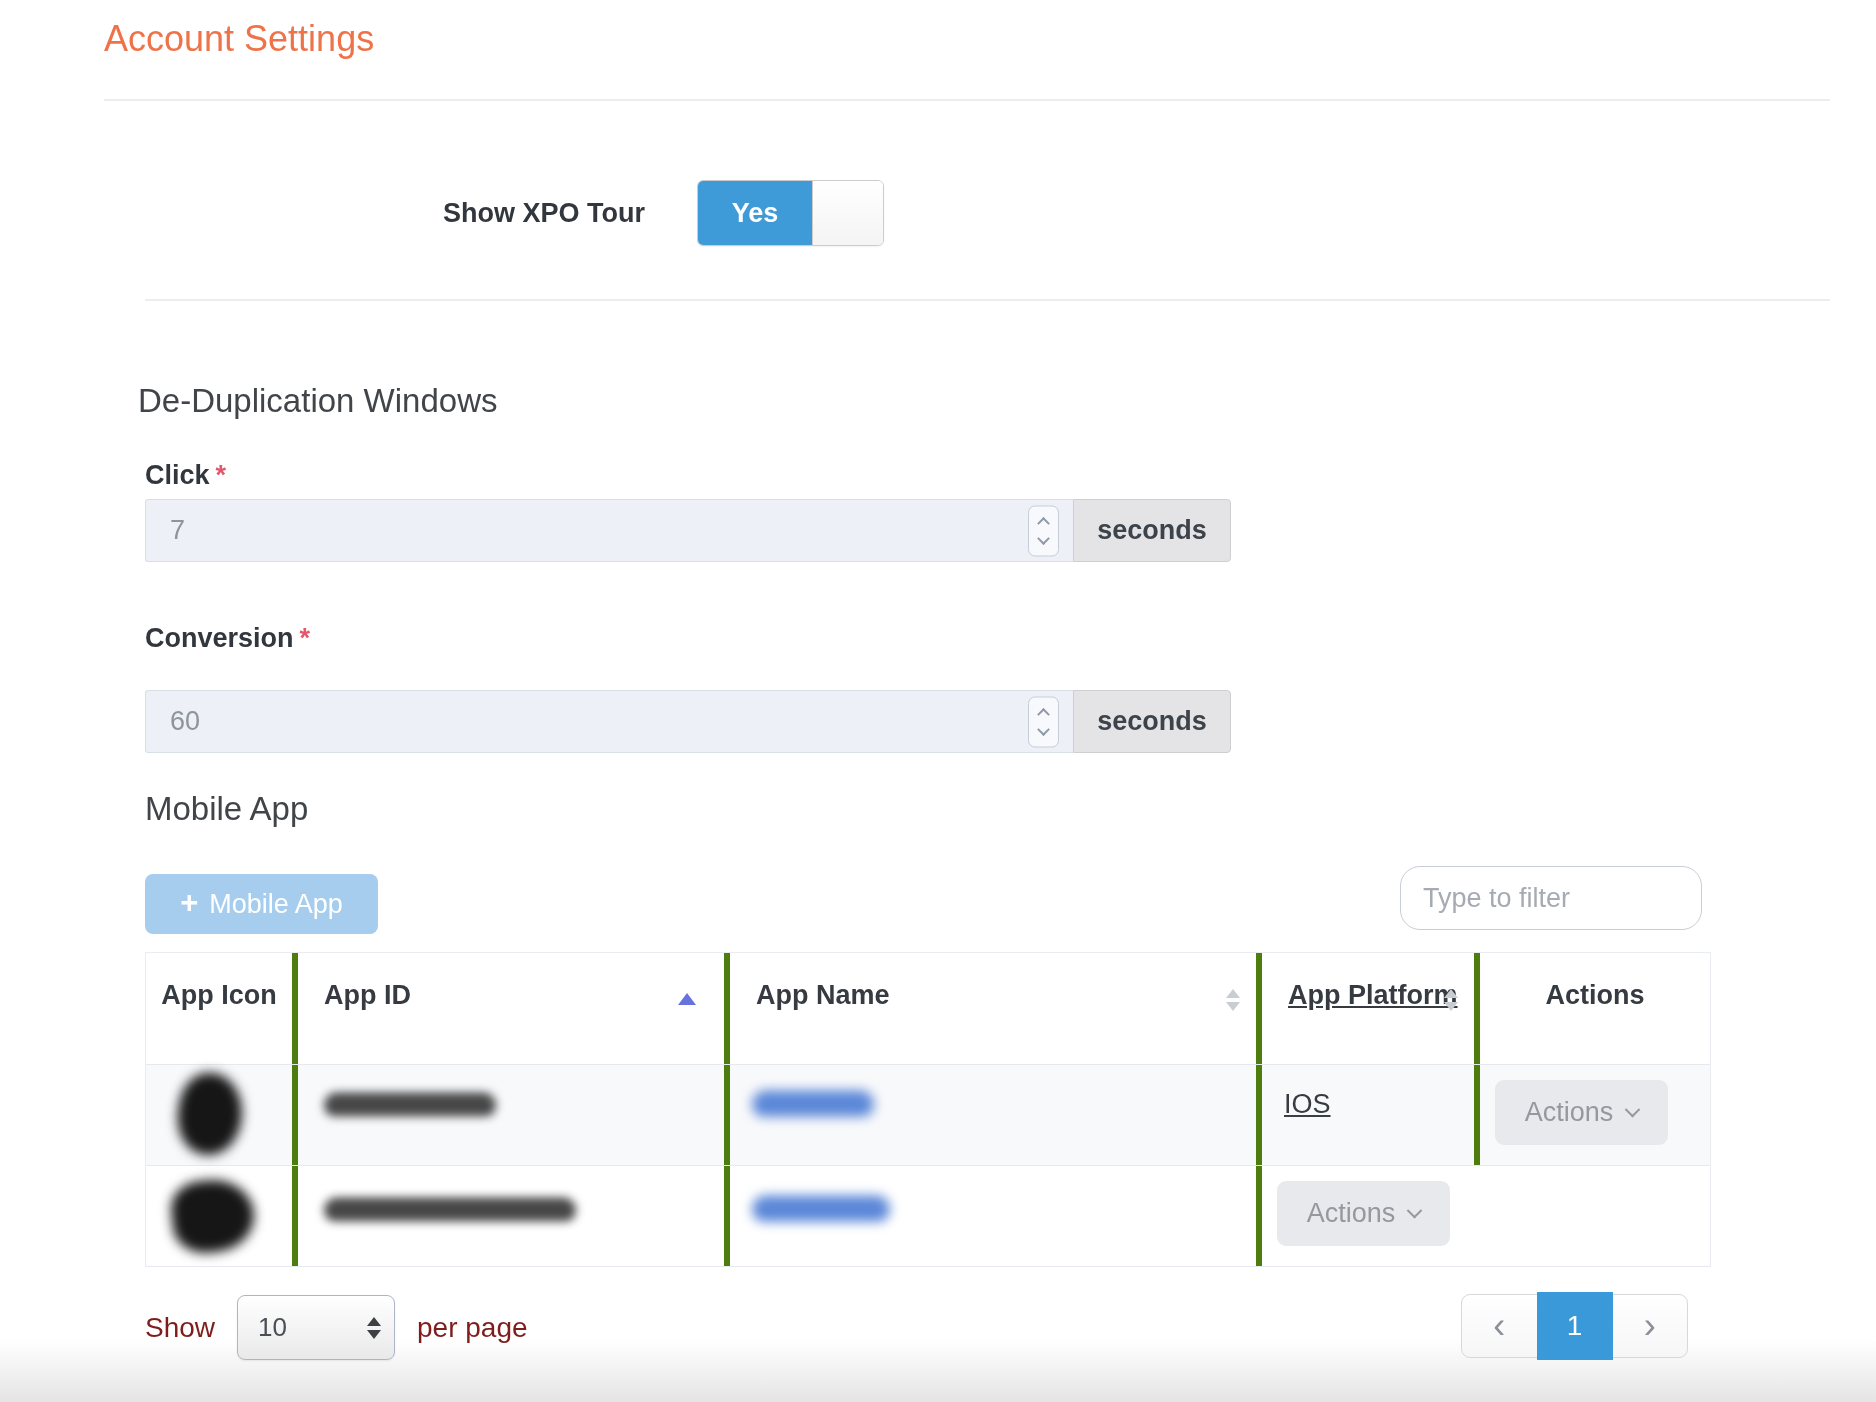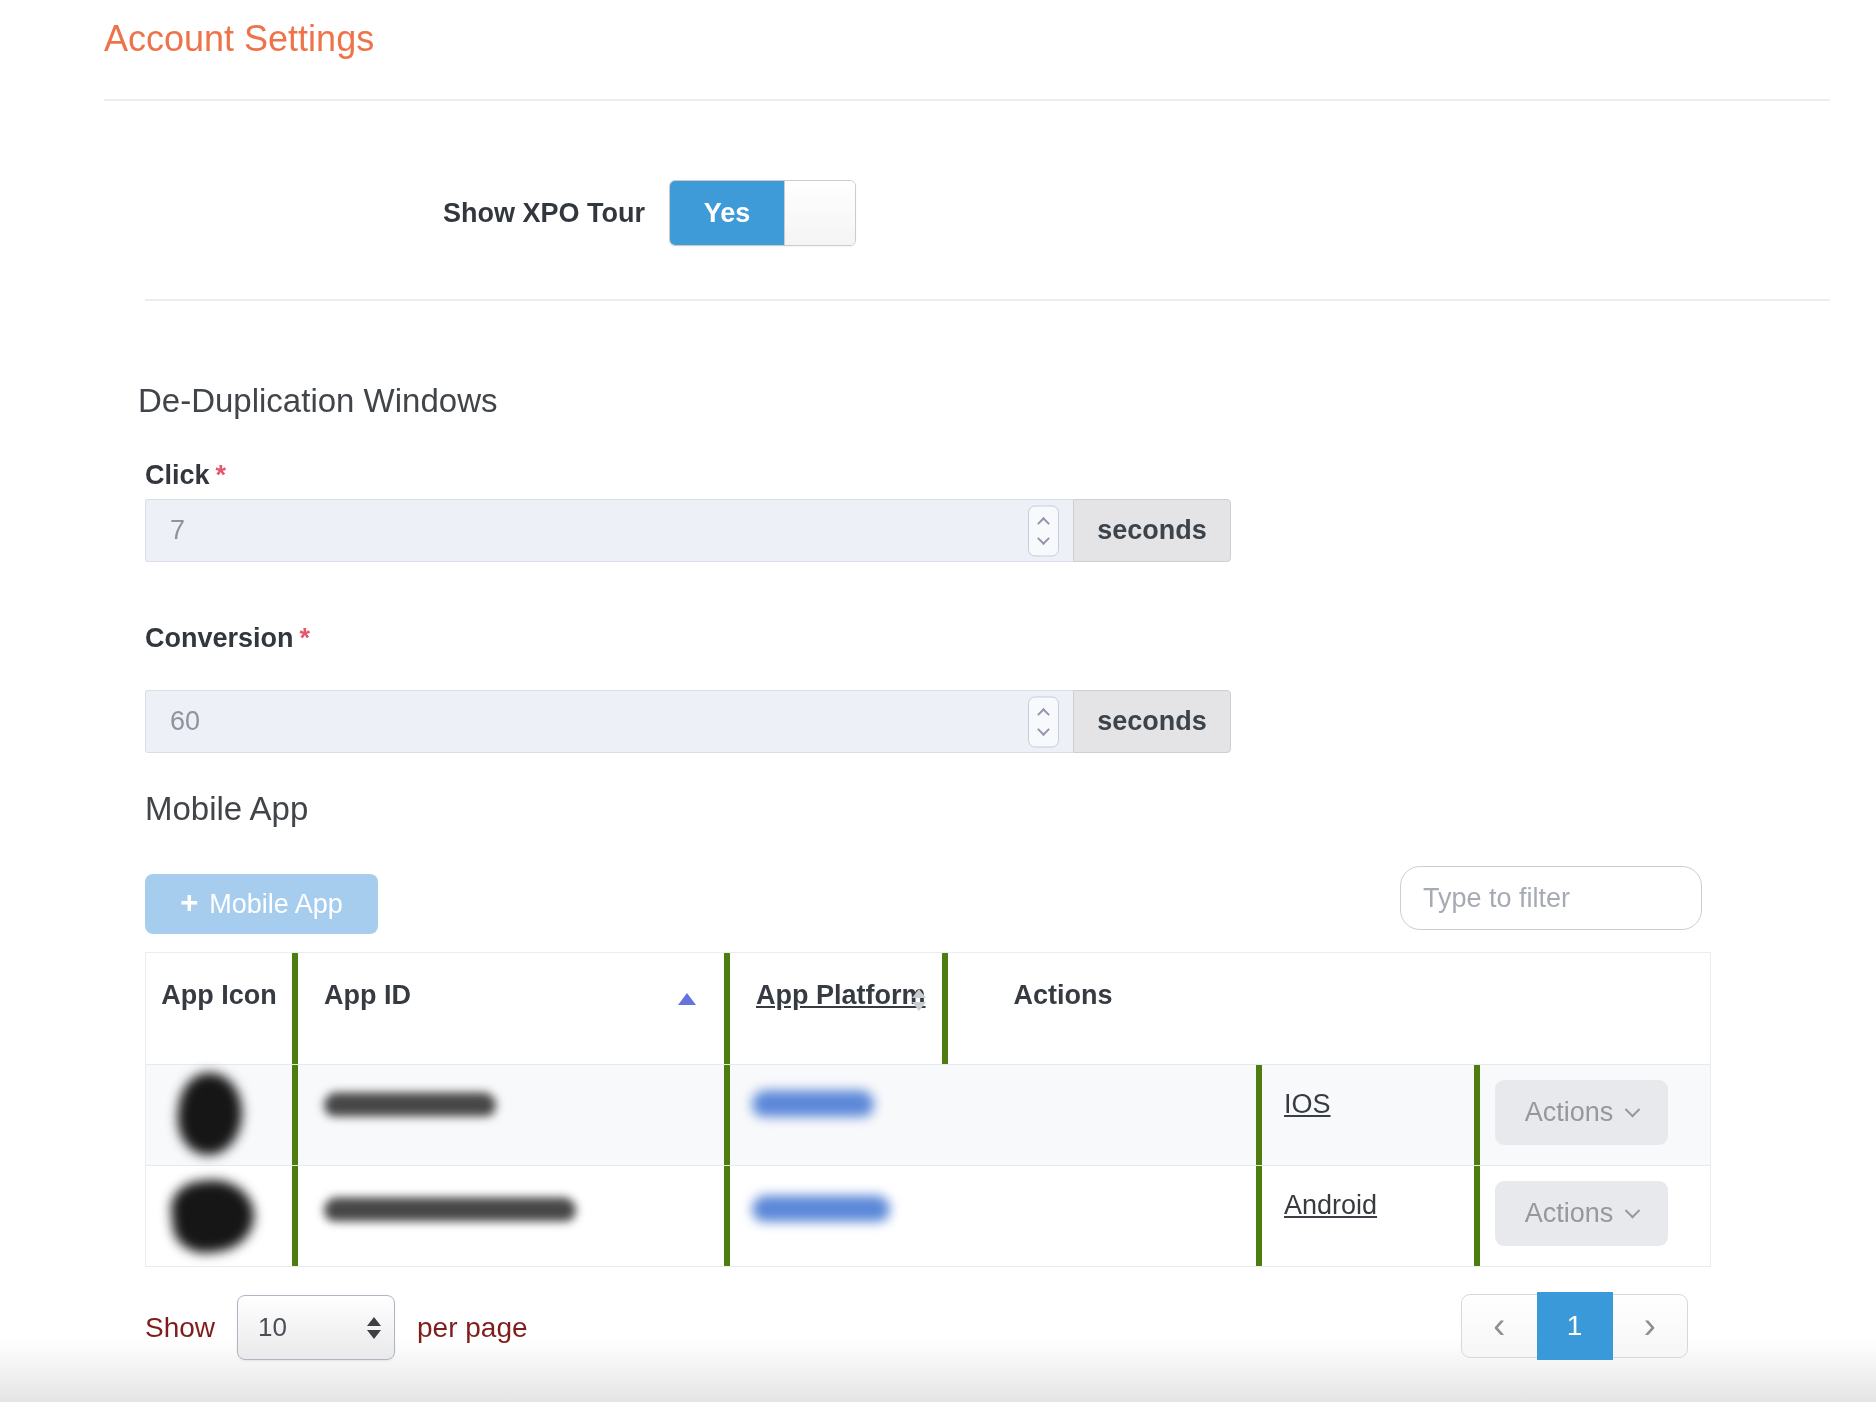"Show XPO Tour" .xpo-row { gap: 24px -> 52px }
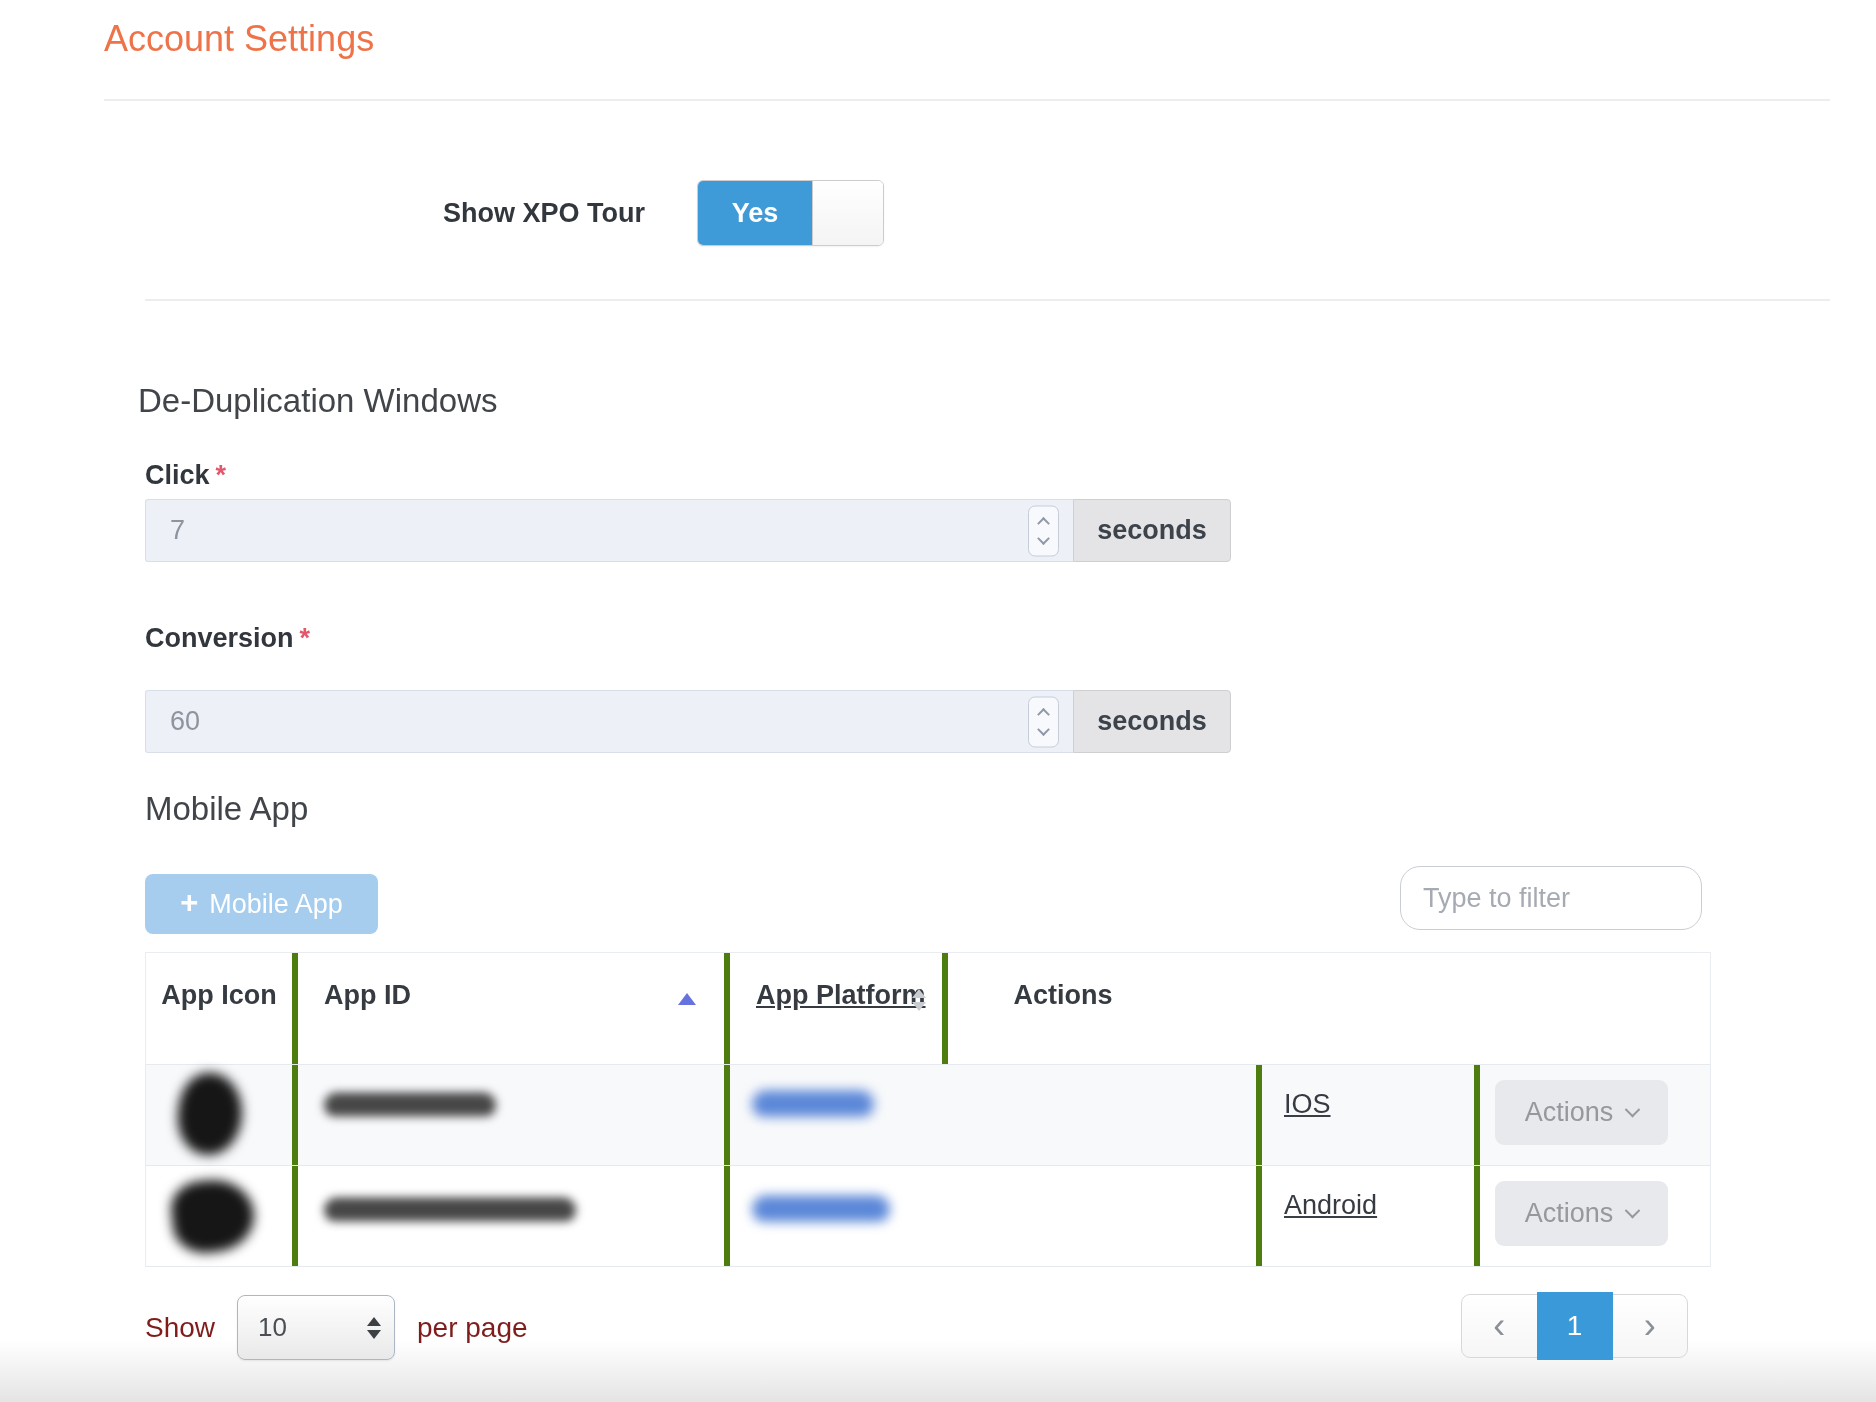"App Name" div.td { html: none -> <div> <span>App Name</span> <span> <span></span> <span></span> </span> </div> }
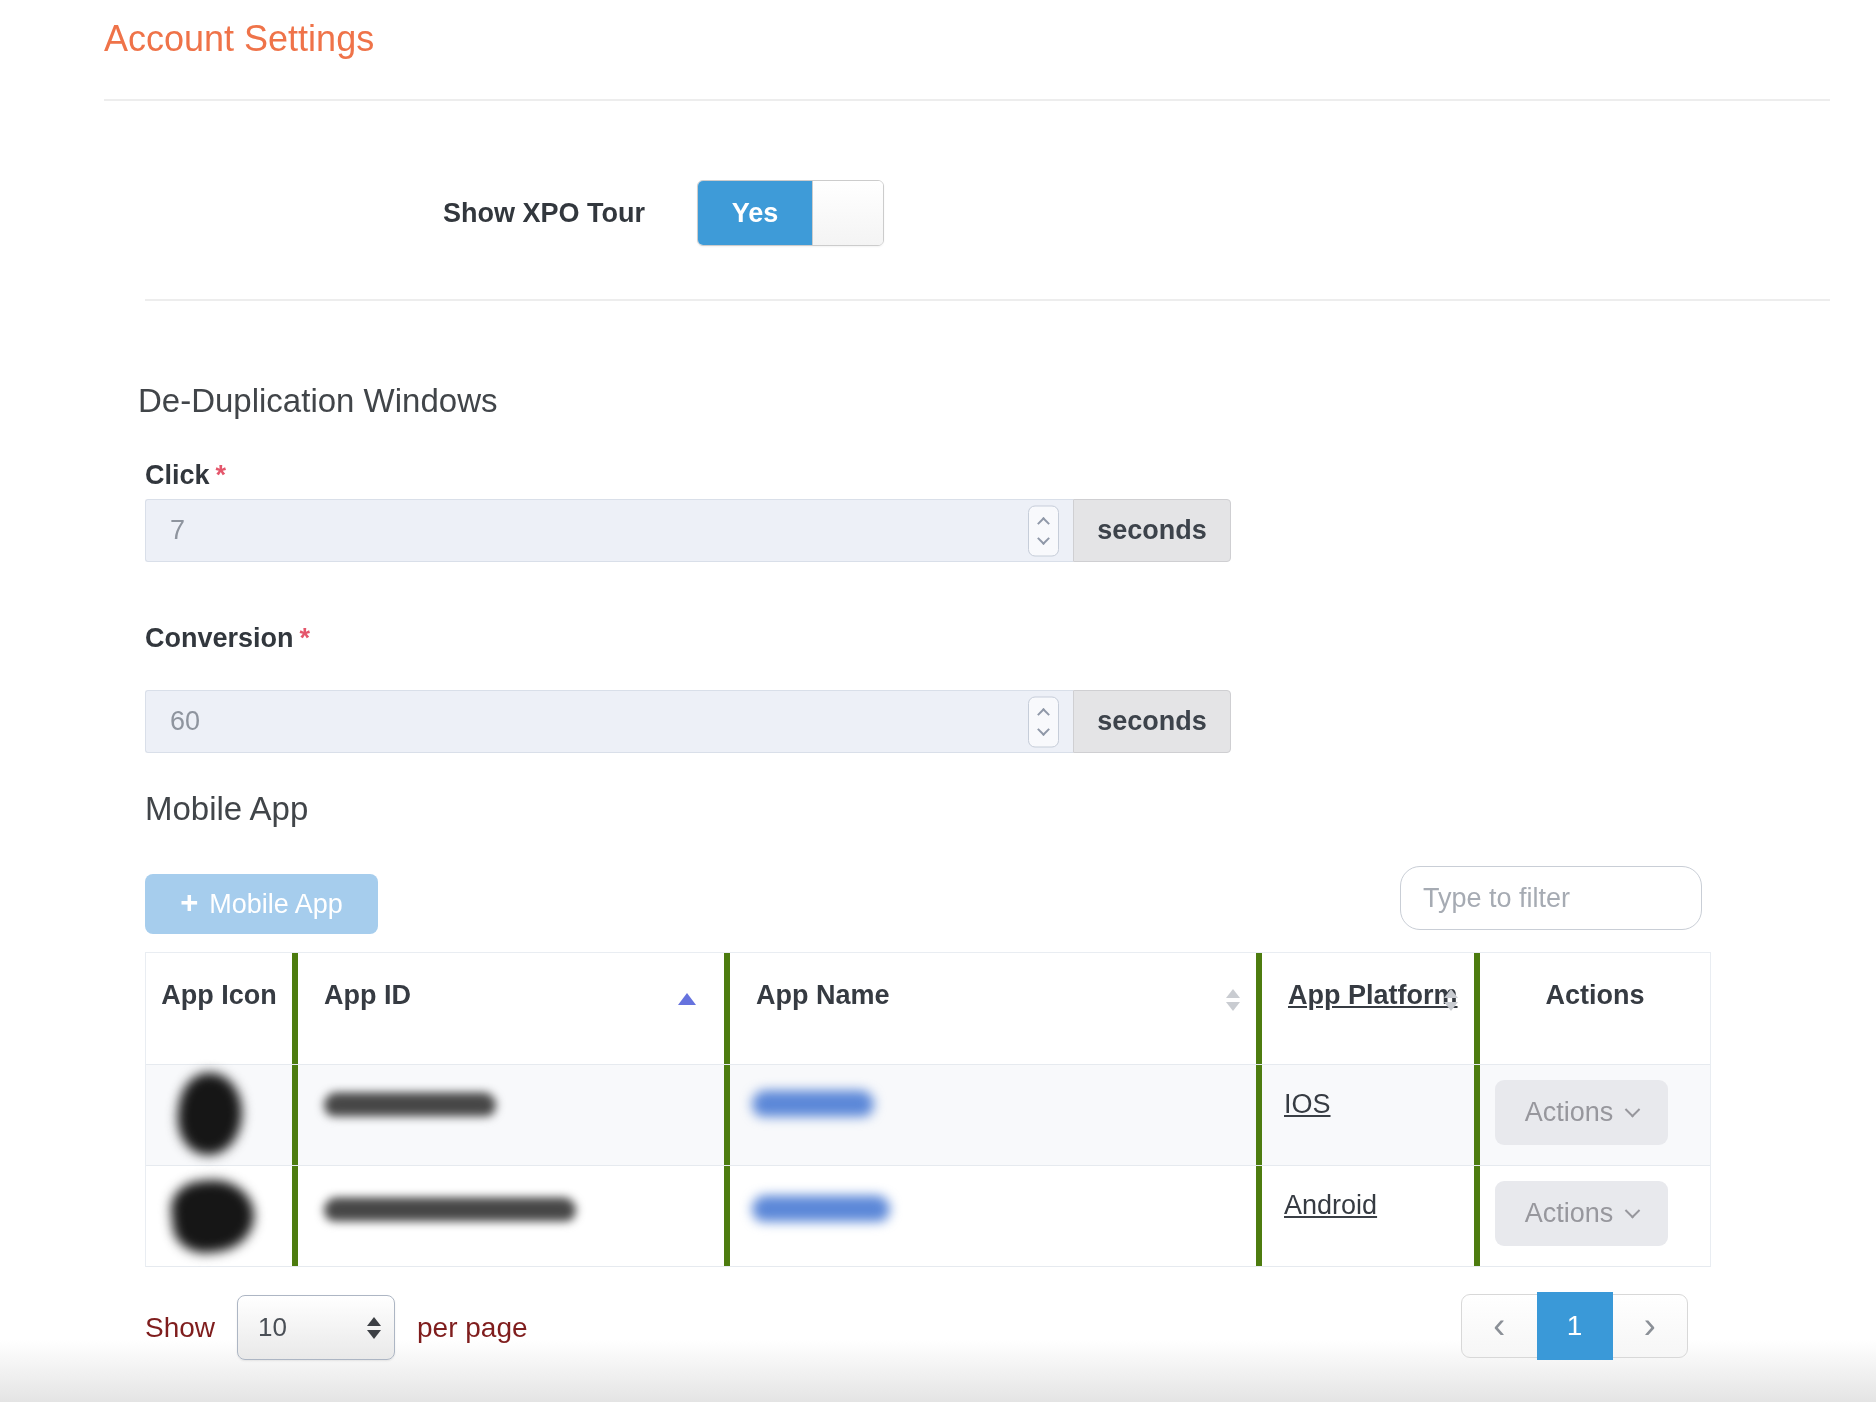"Android" div.td { html: <div> <div>Android</div> </div> -> none }
